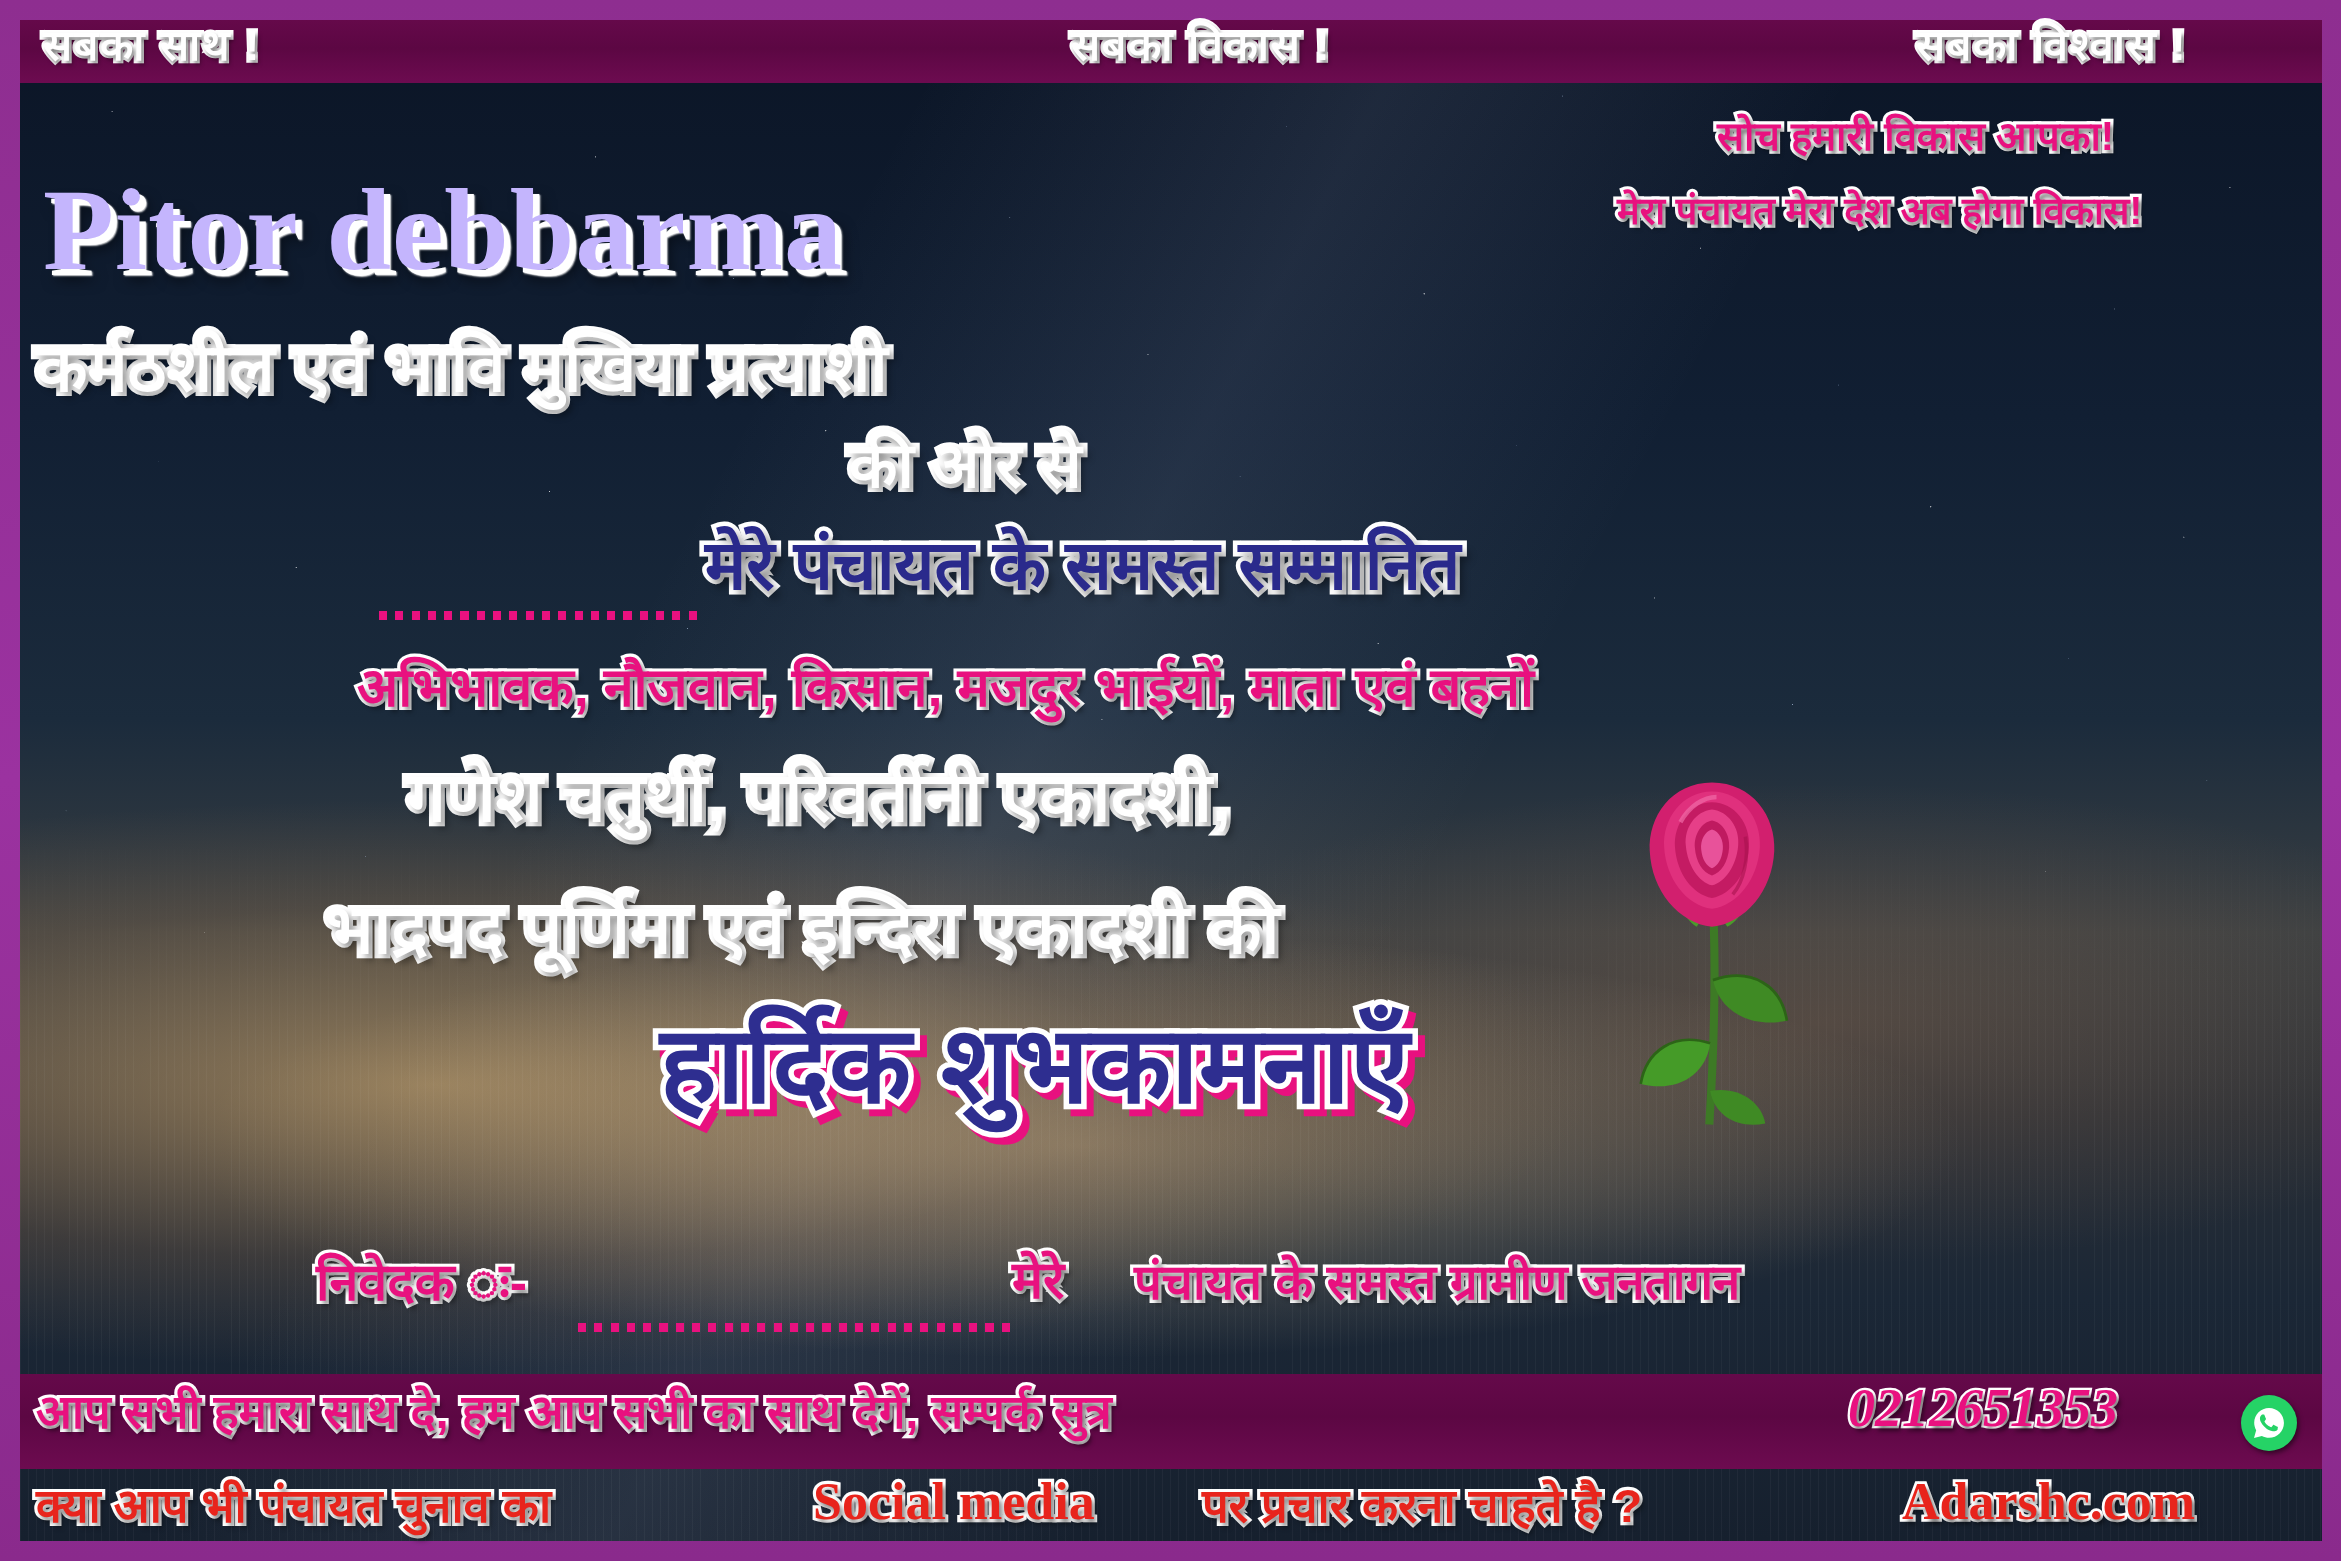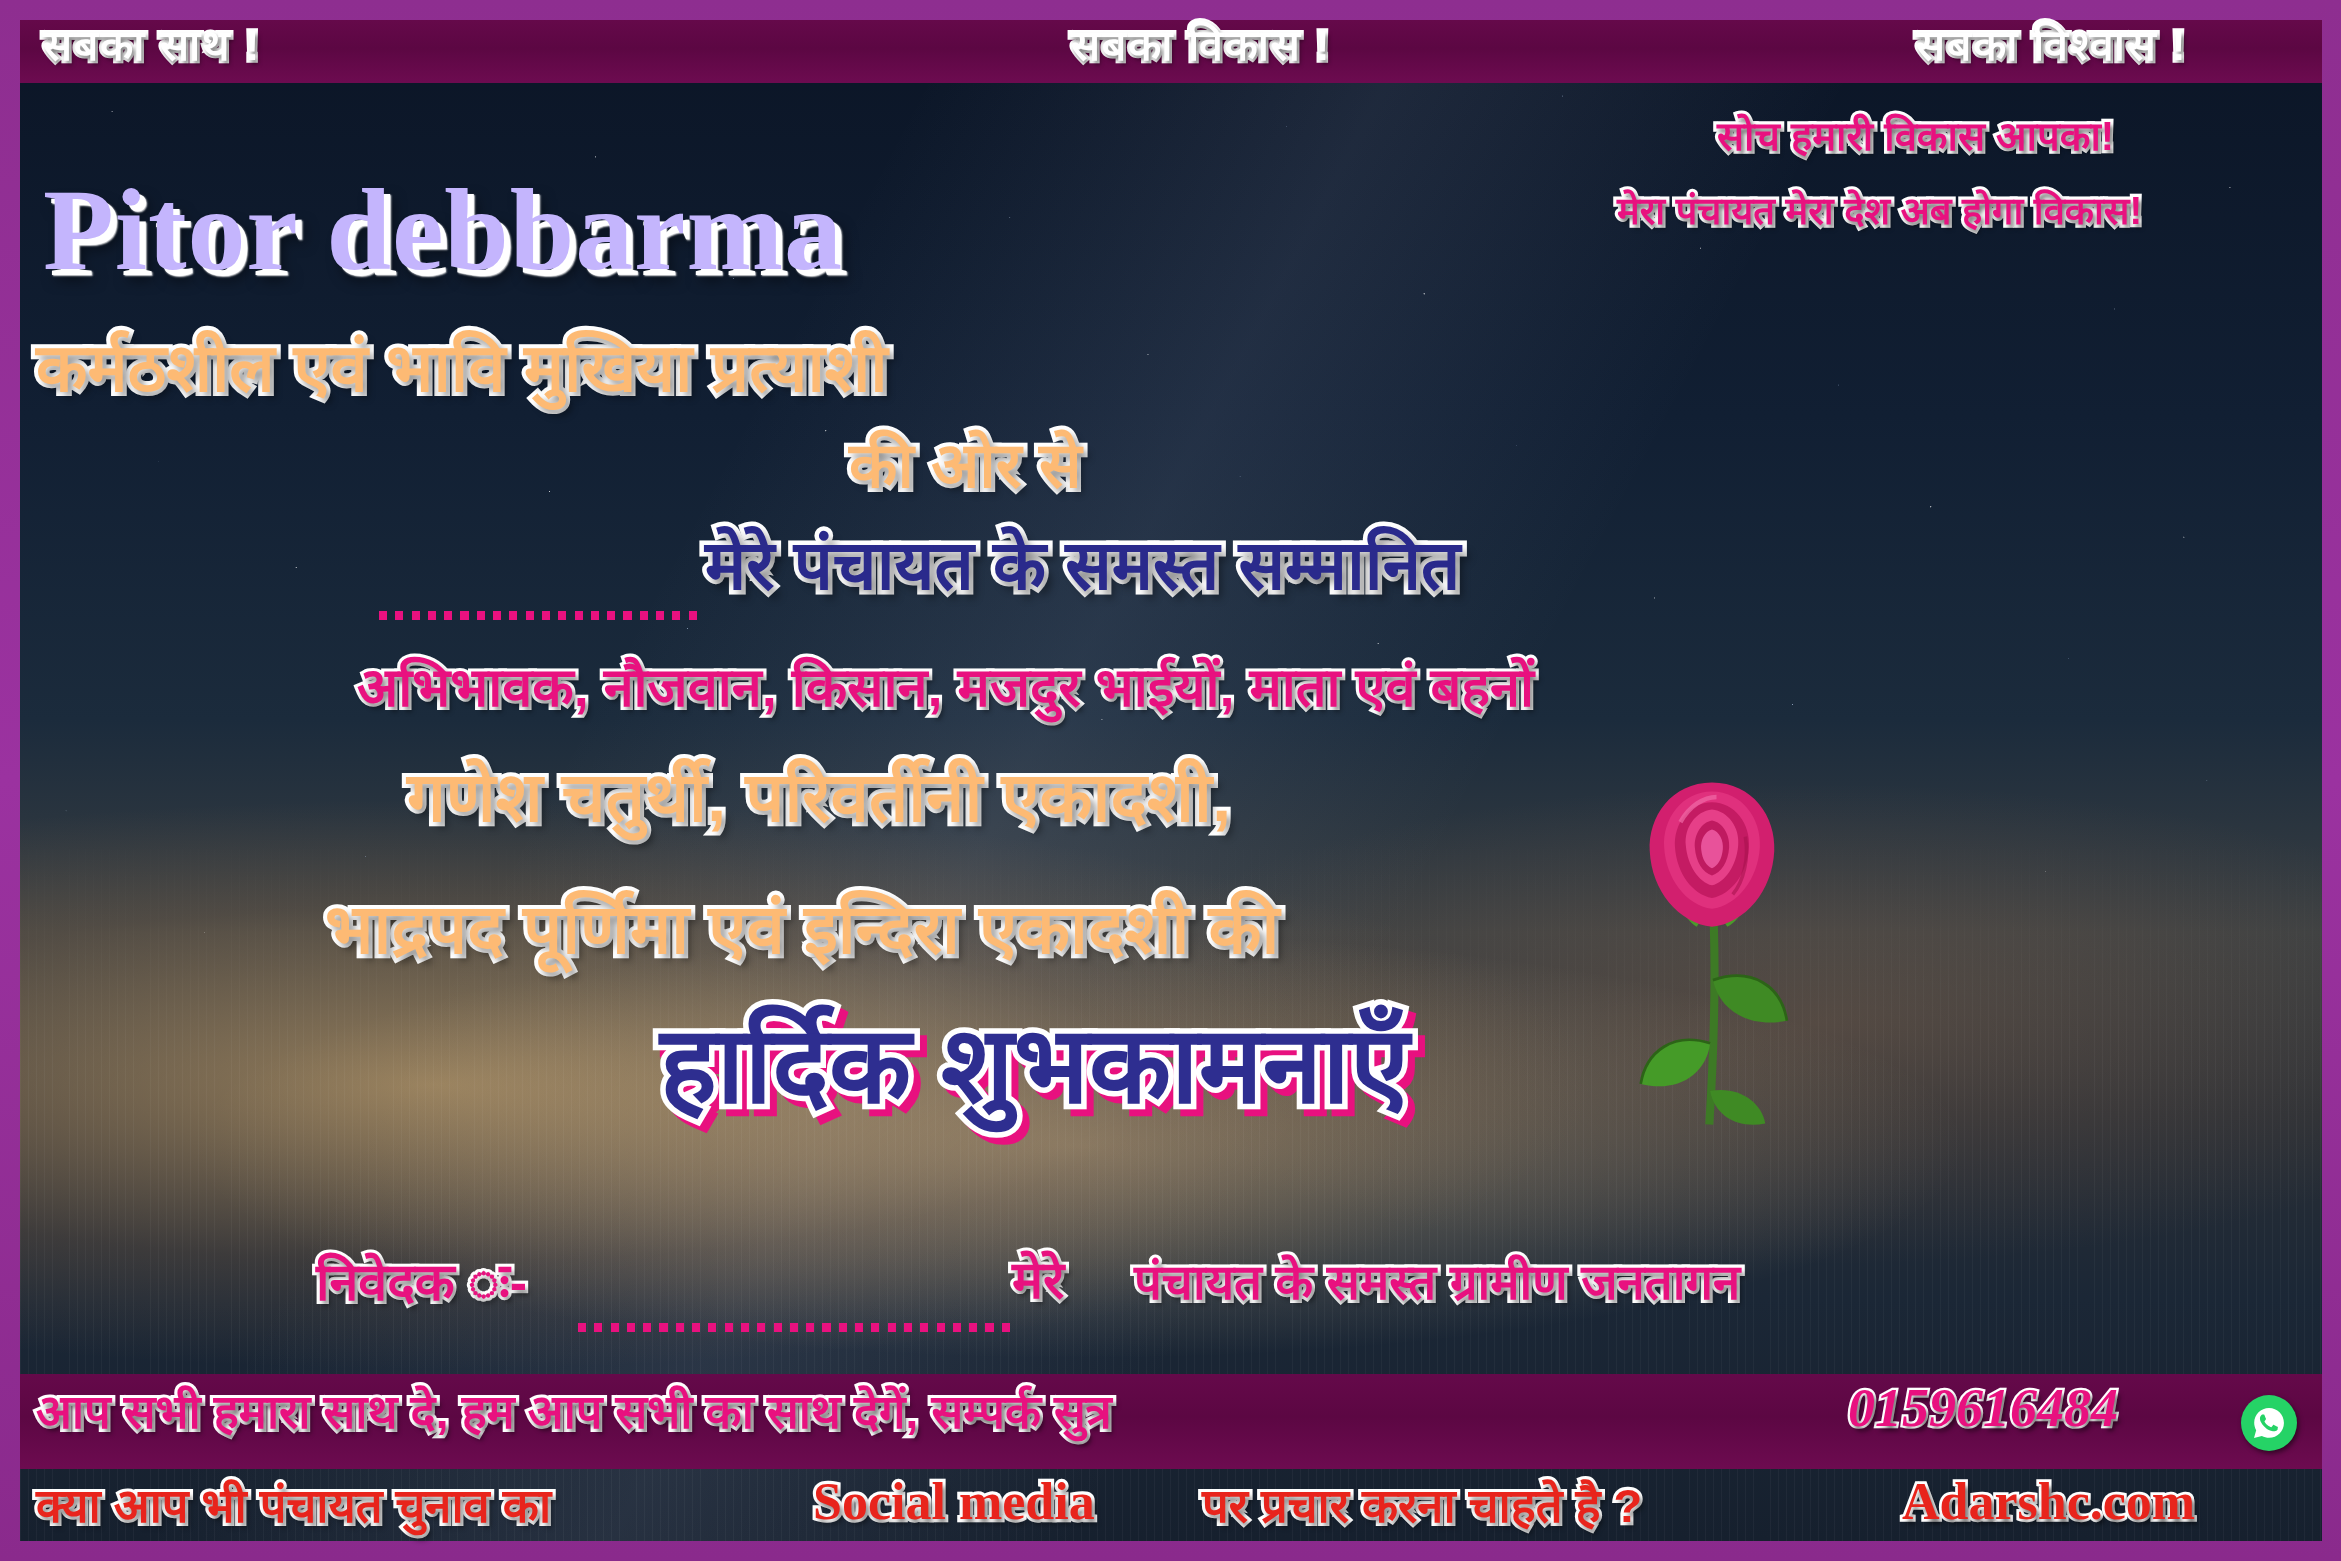"कर्मठशील एवं भावि मुखिया प्रत्याशी" .red-out { color: #fdba74 -> #ffffff }
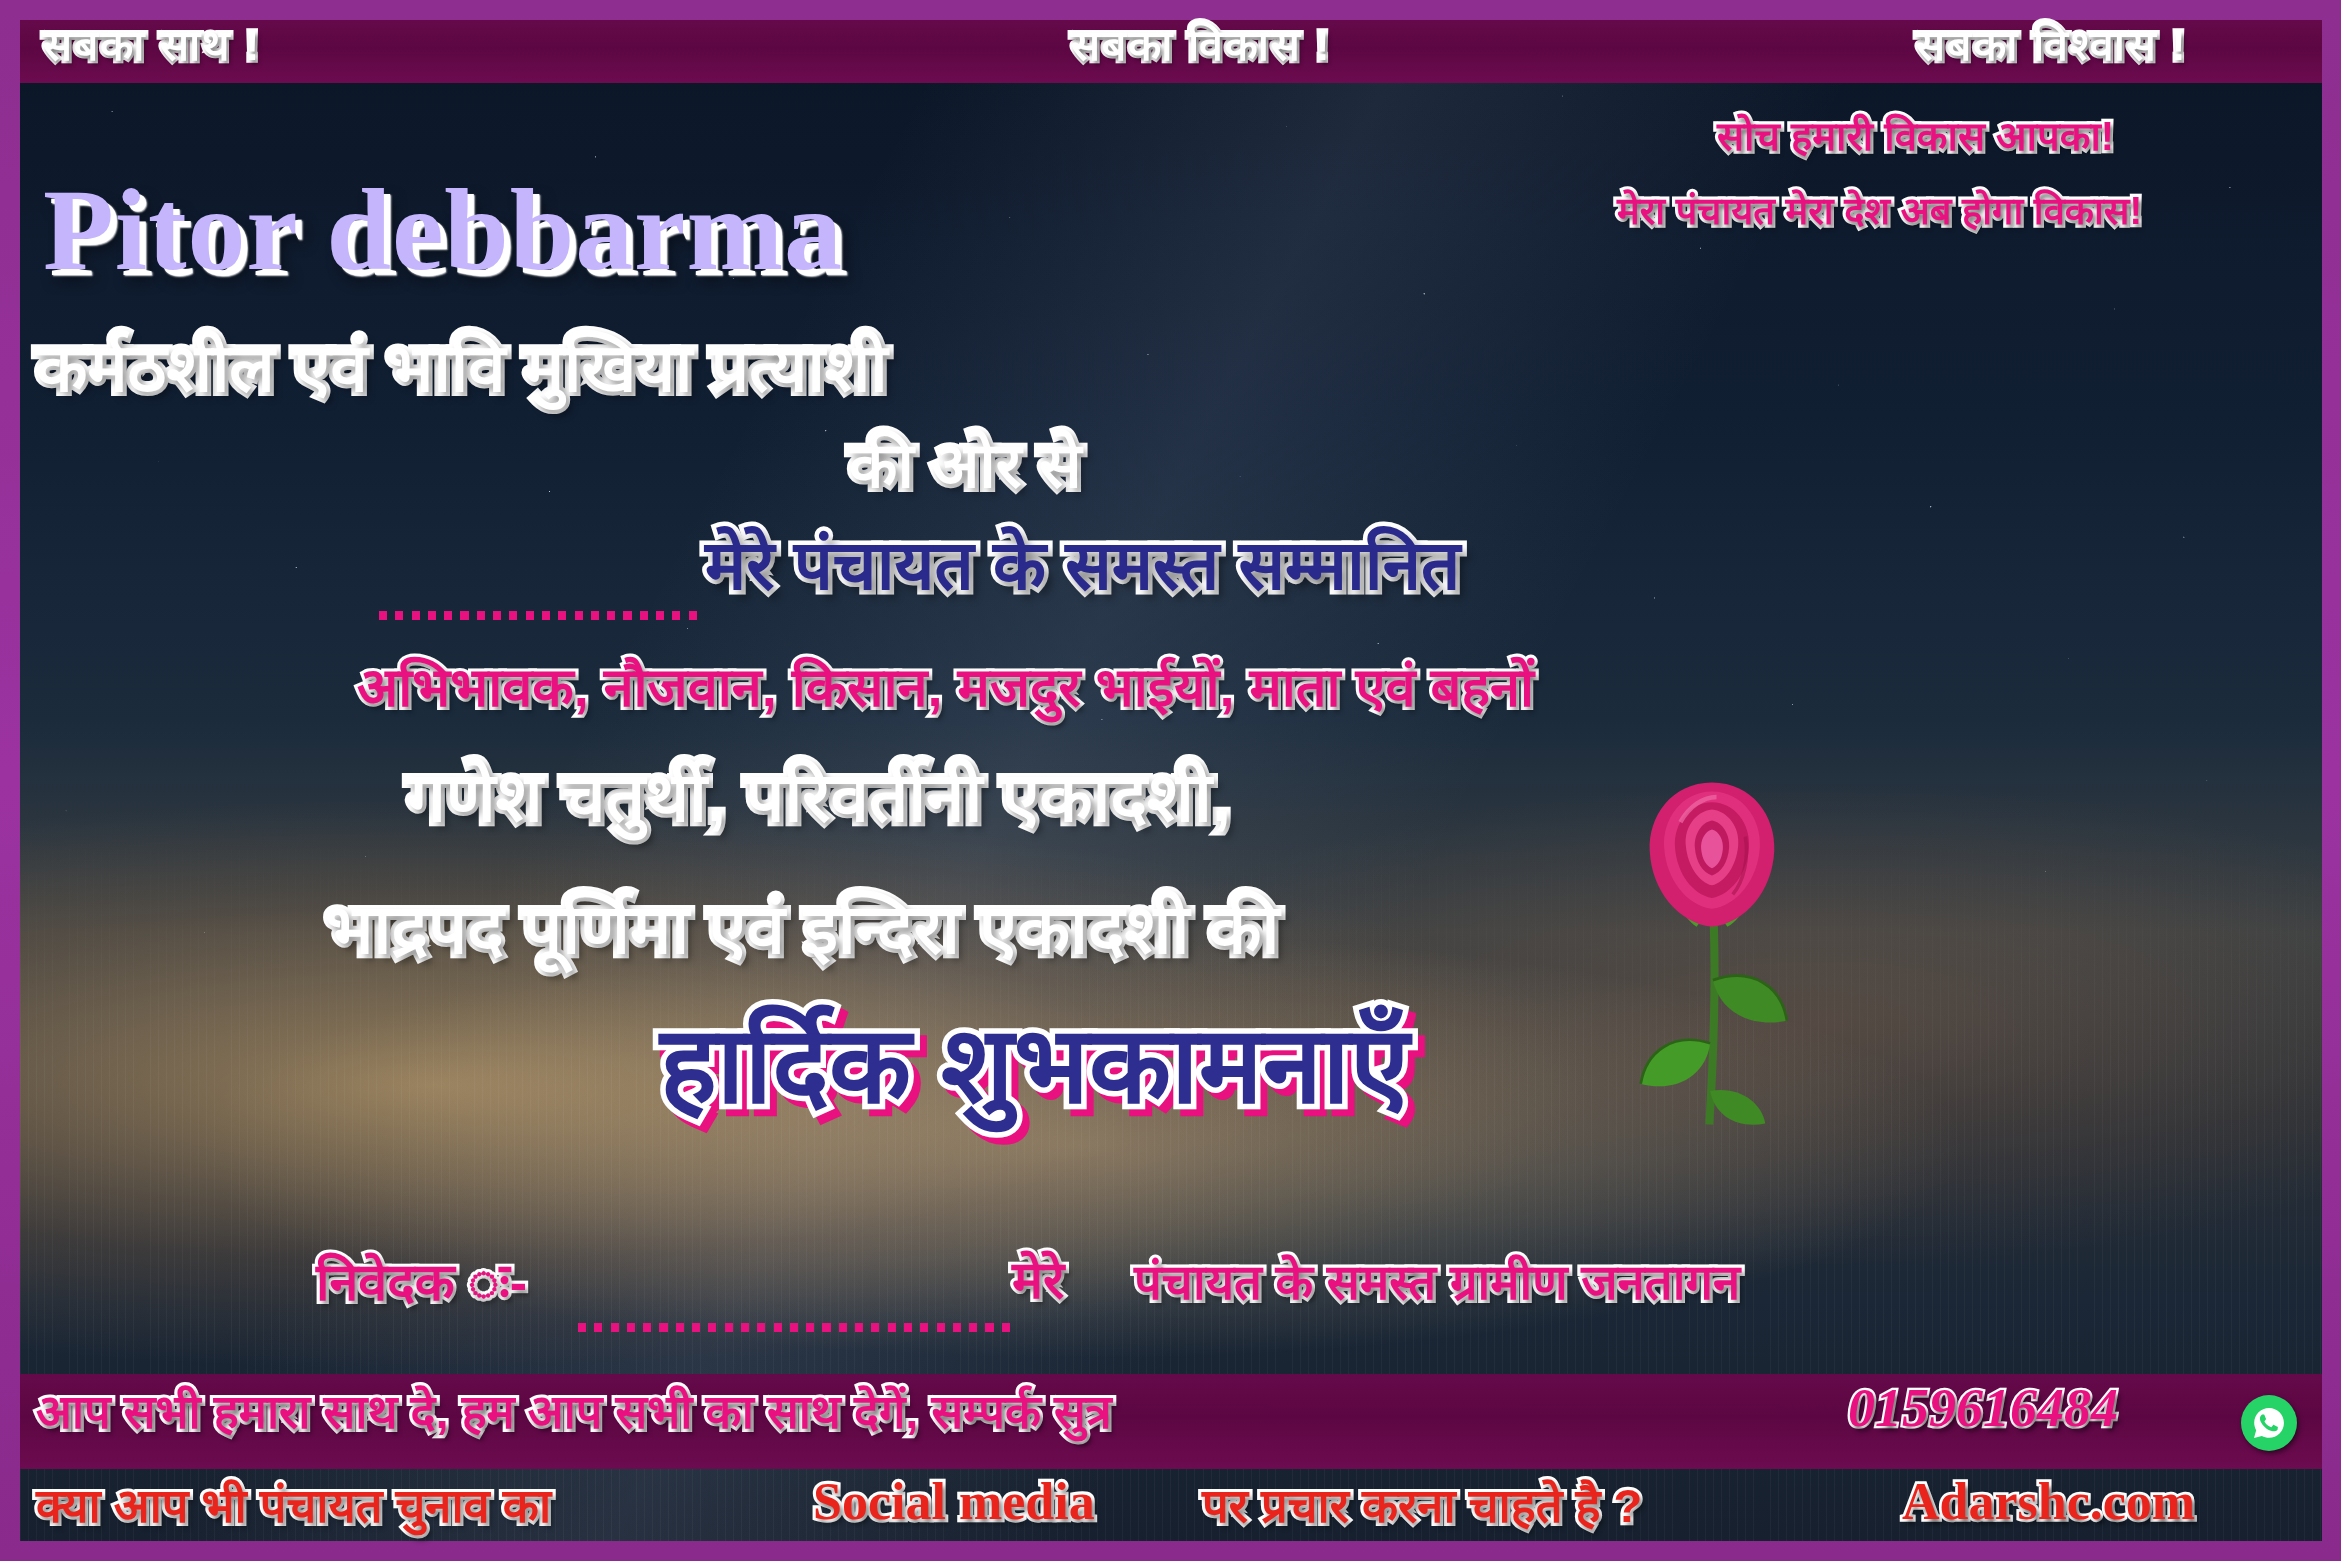"0159616484" div.t { text: 0159616484 -> 0212651353 }
